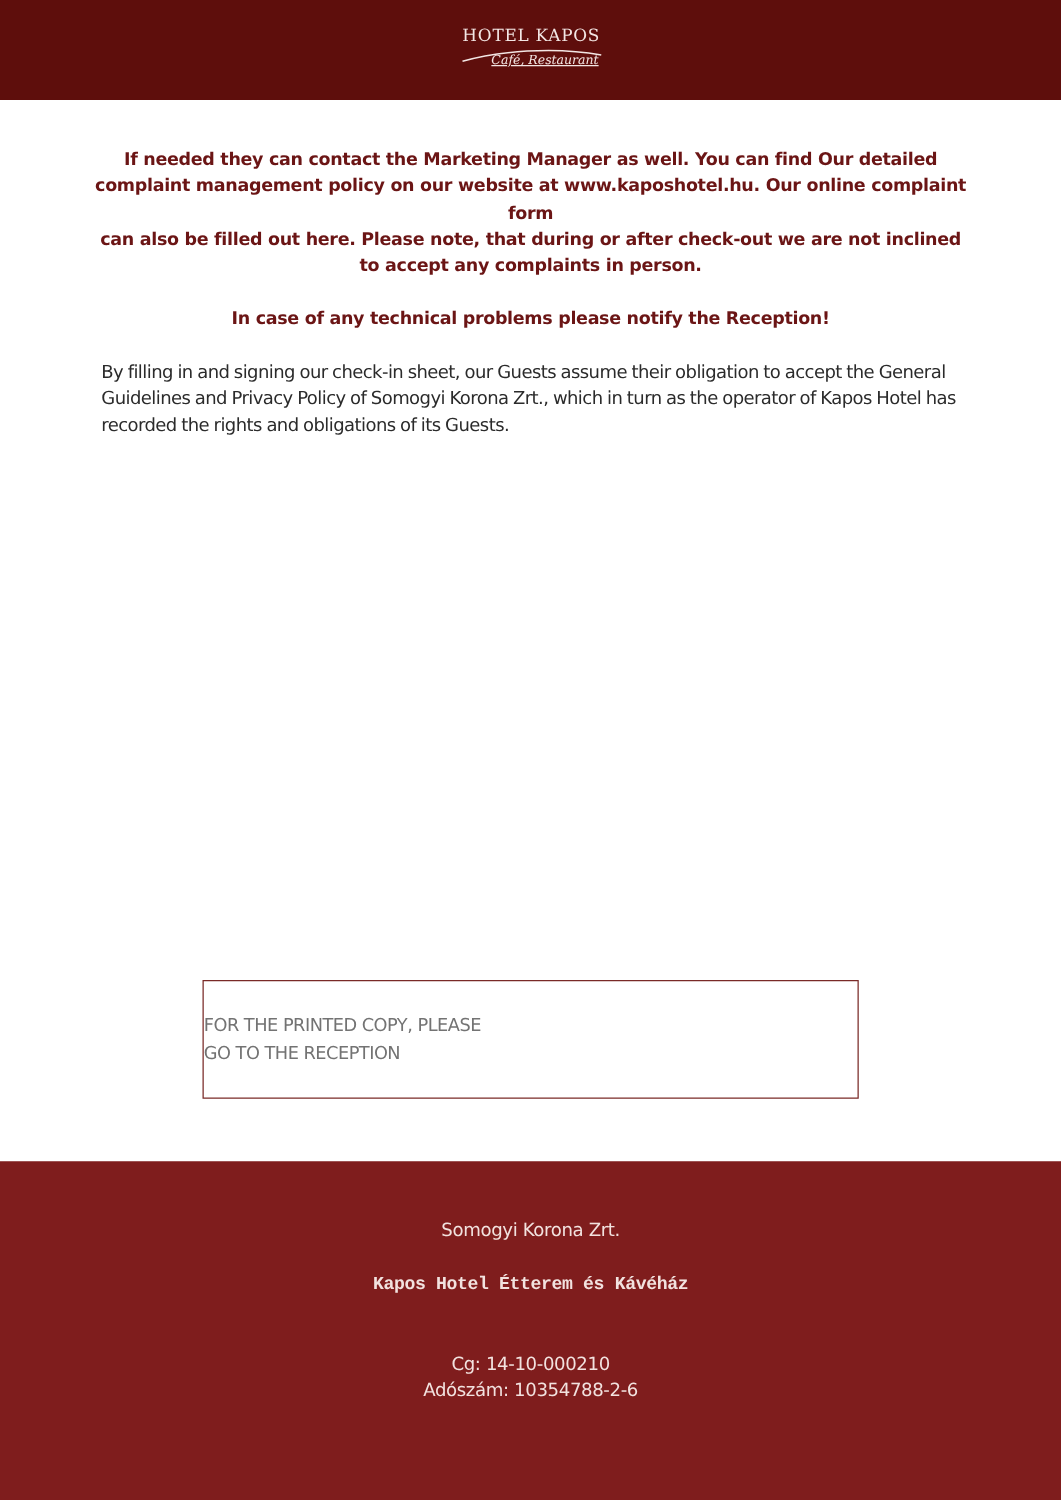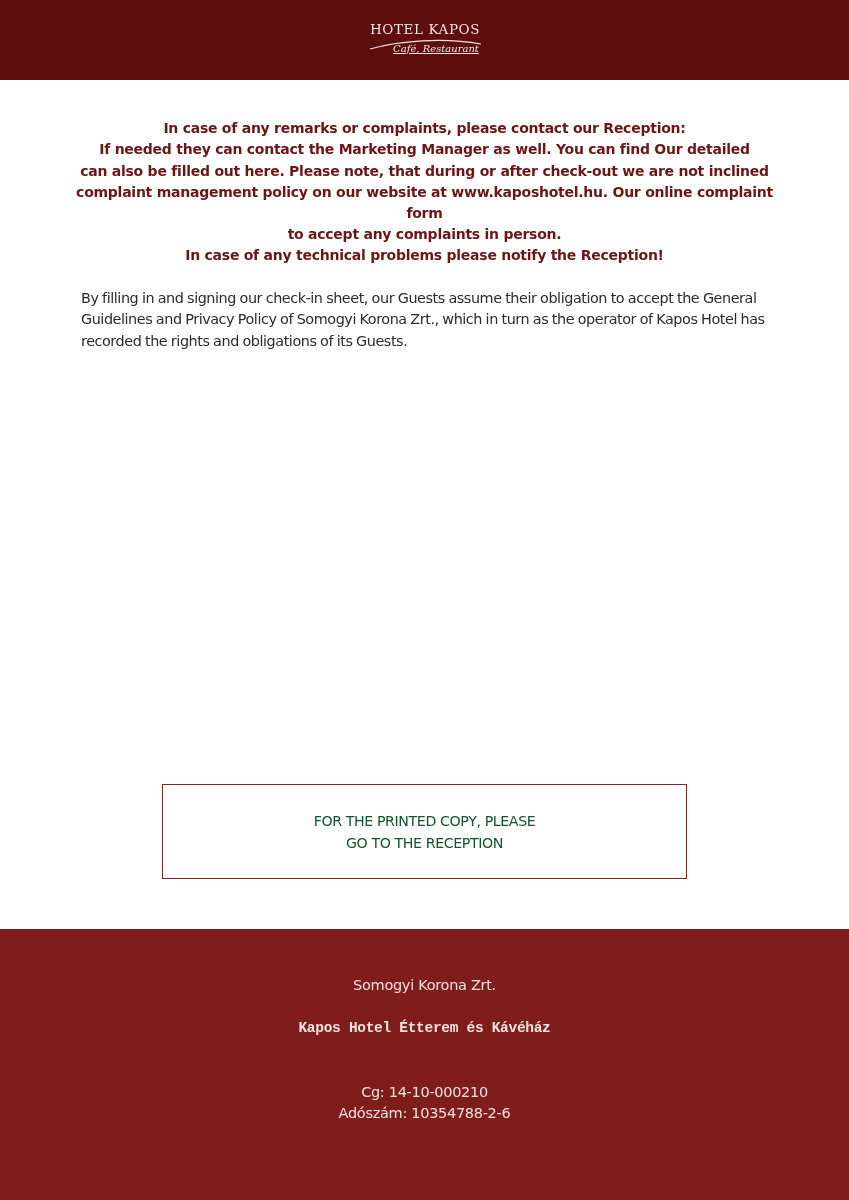"In case of any remarks" div { html: <div>In case of any remarks or complaints, please contact our Reception:</div> -> none }
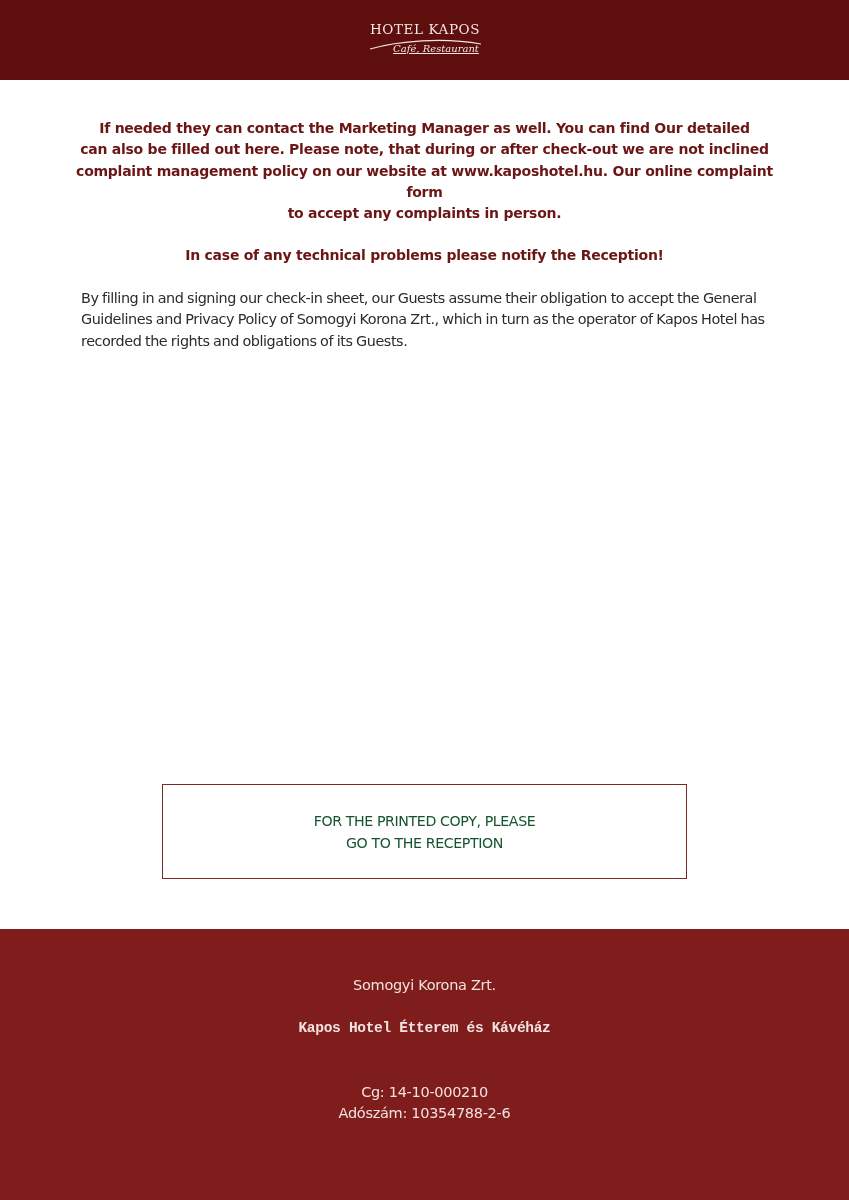"can also be filled out" div { order: before "complaint management policy on our" -> after "complaint management policy on our" }
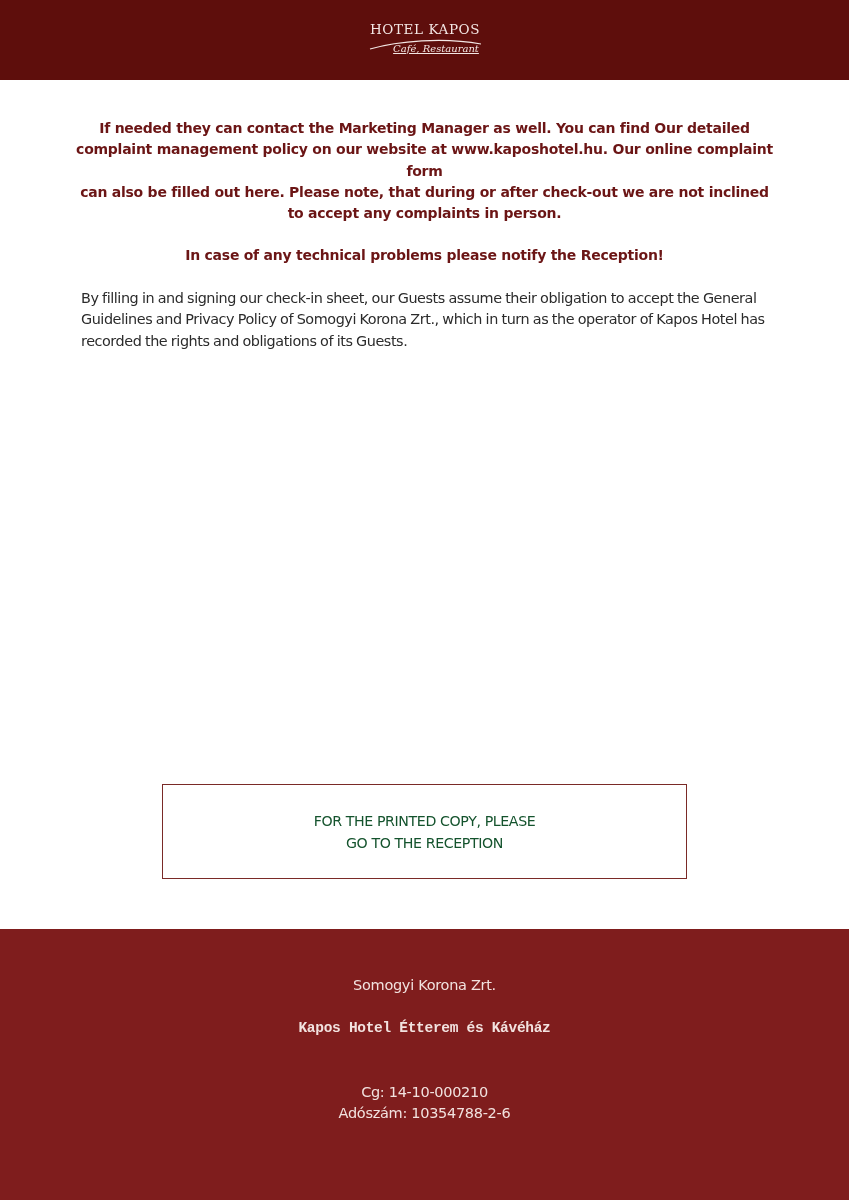"FOR THE PRINTED COPY, PLEASE" .printed-box .line { color: #14532d -> #737373; text-align: center -> left }
